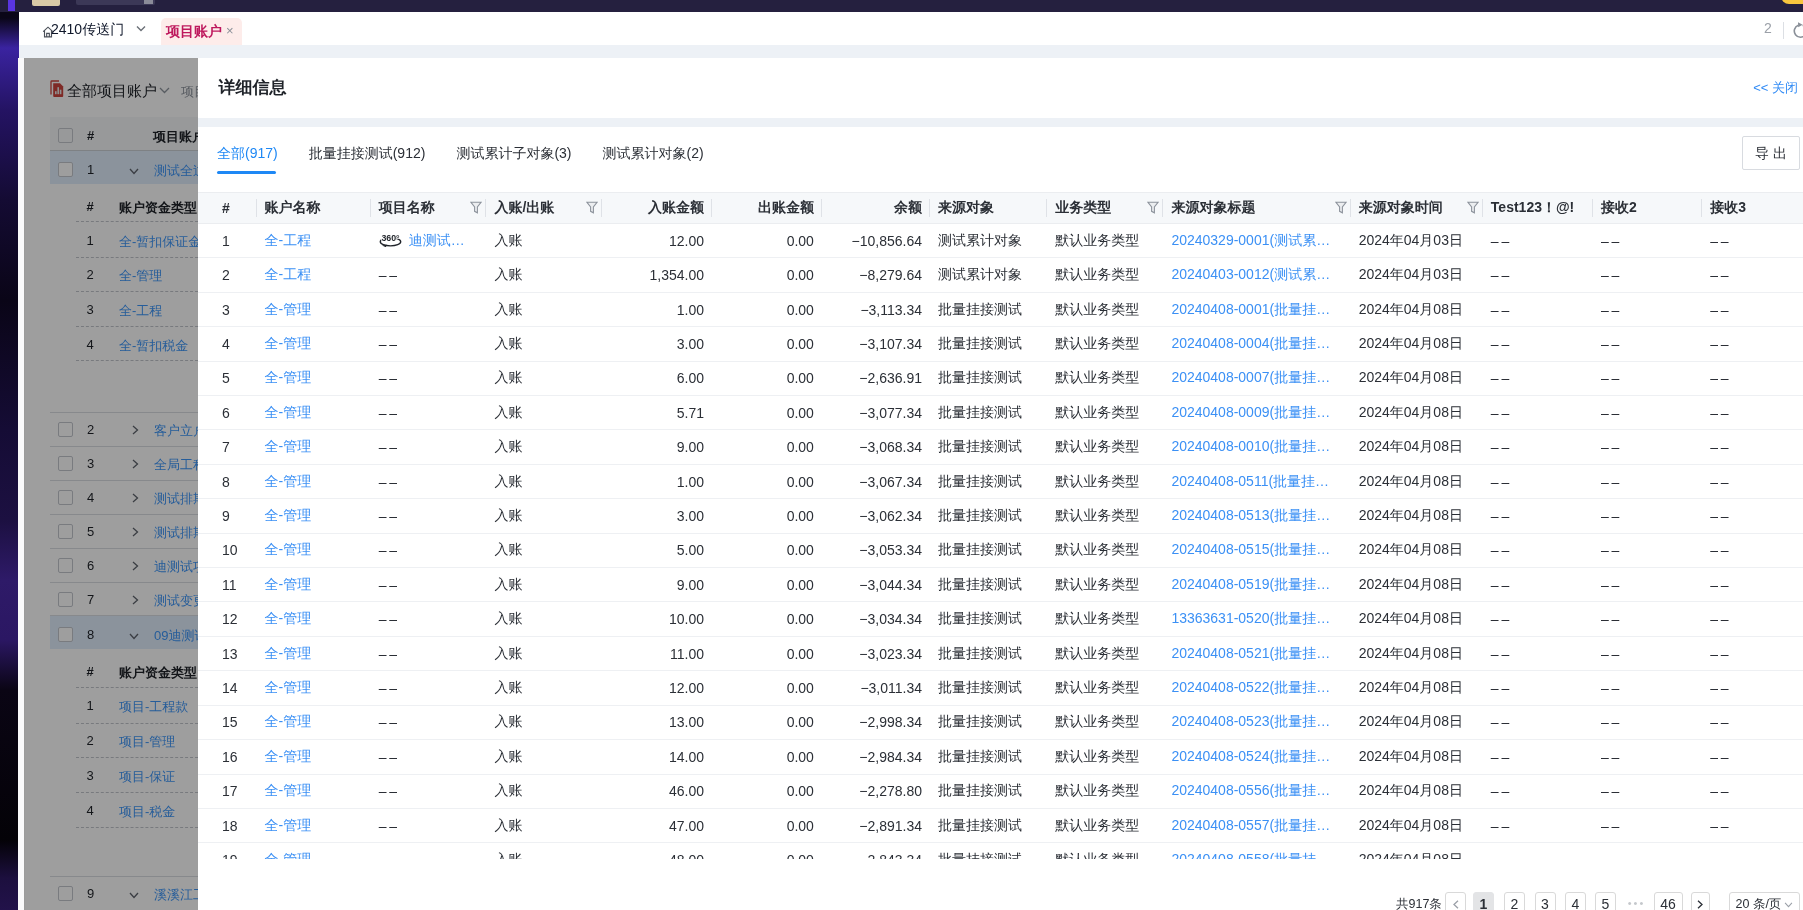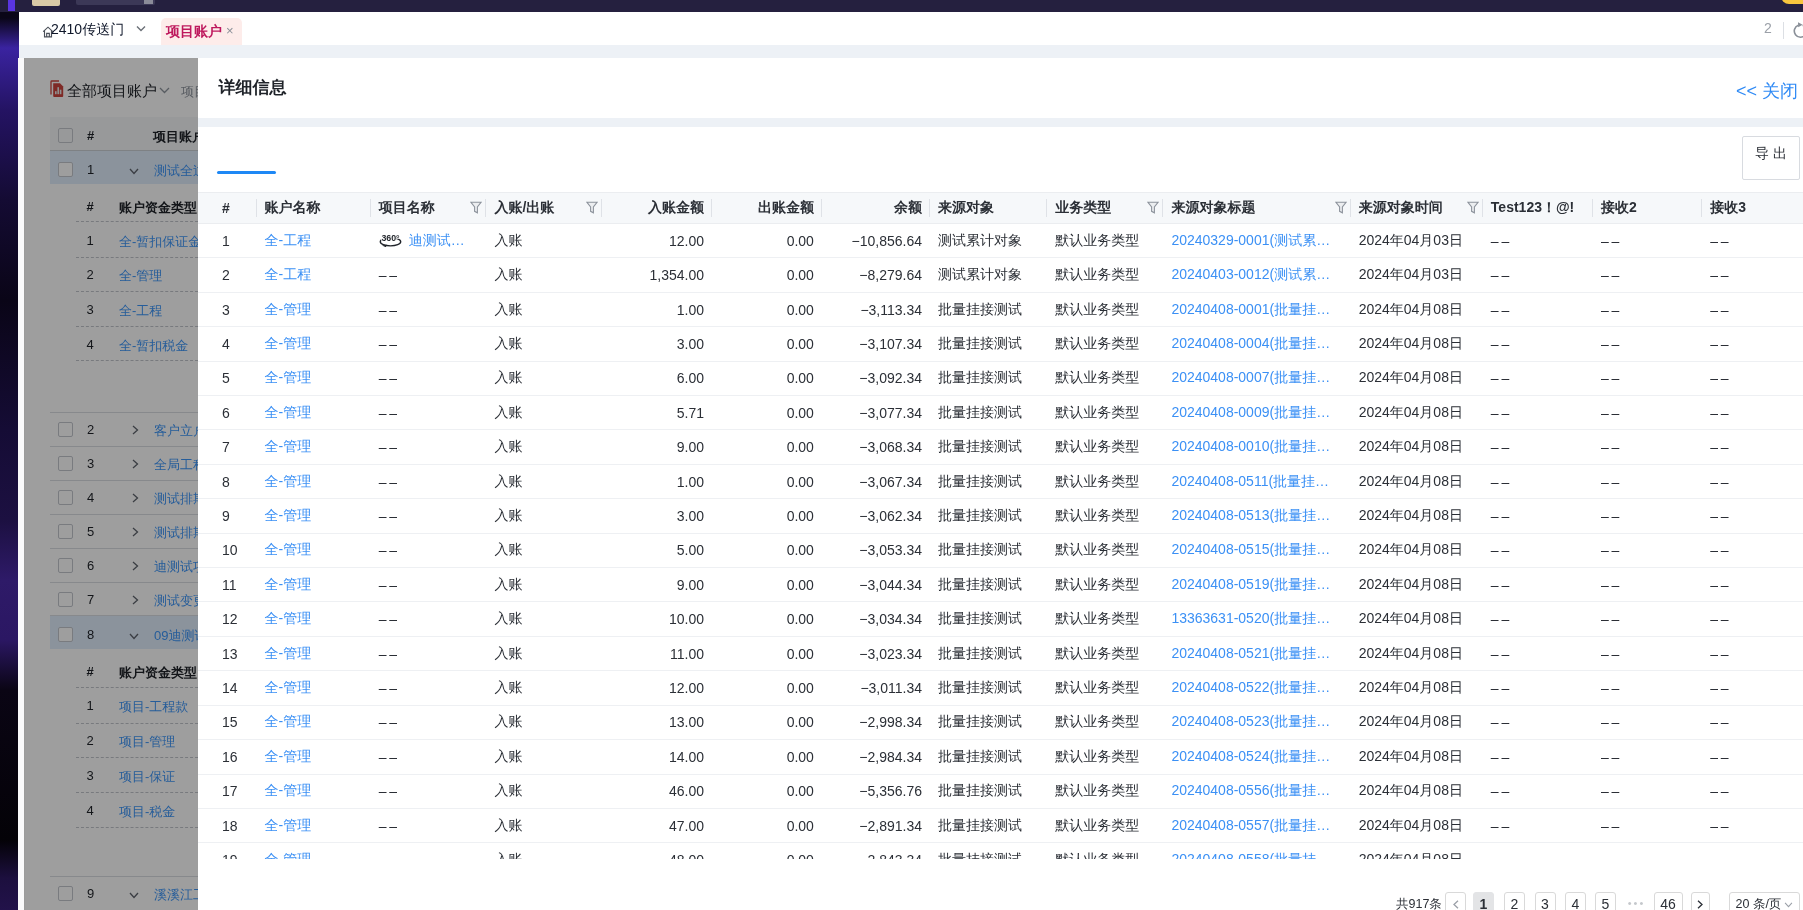"<< 关闭" #dclose { font-size: 18px -> 13px }
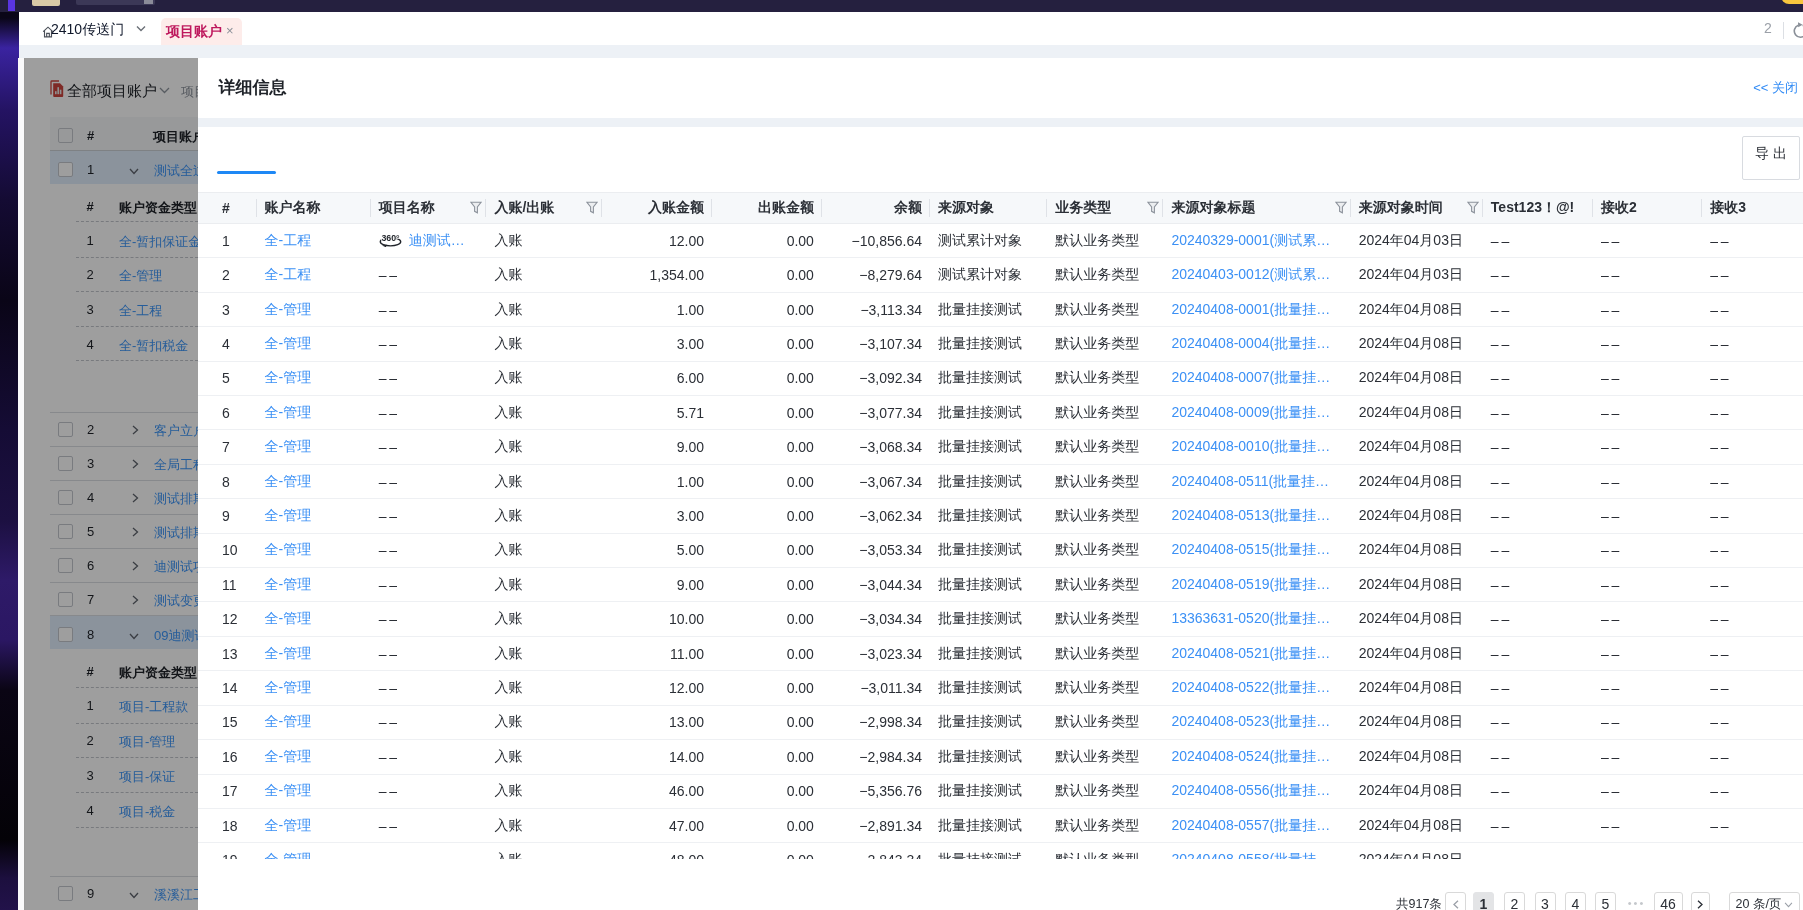"全部(917) 批量挂接测试(912) 测试累计子对象(3) 测试累计对象(2)" div.abs { html: none -> <div><span>全部(917)</span><span>批量挂接测试(912)</span><span>测试累计子对象(3)</span><span>测试累计对象(2)</span></div> }
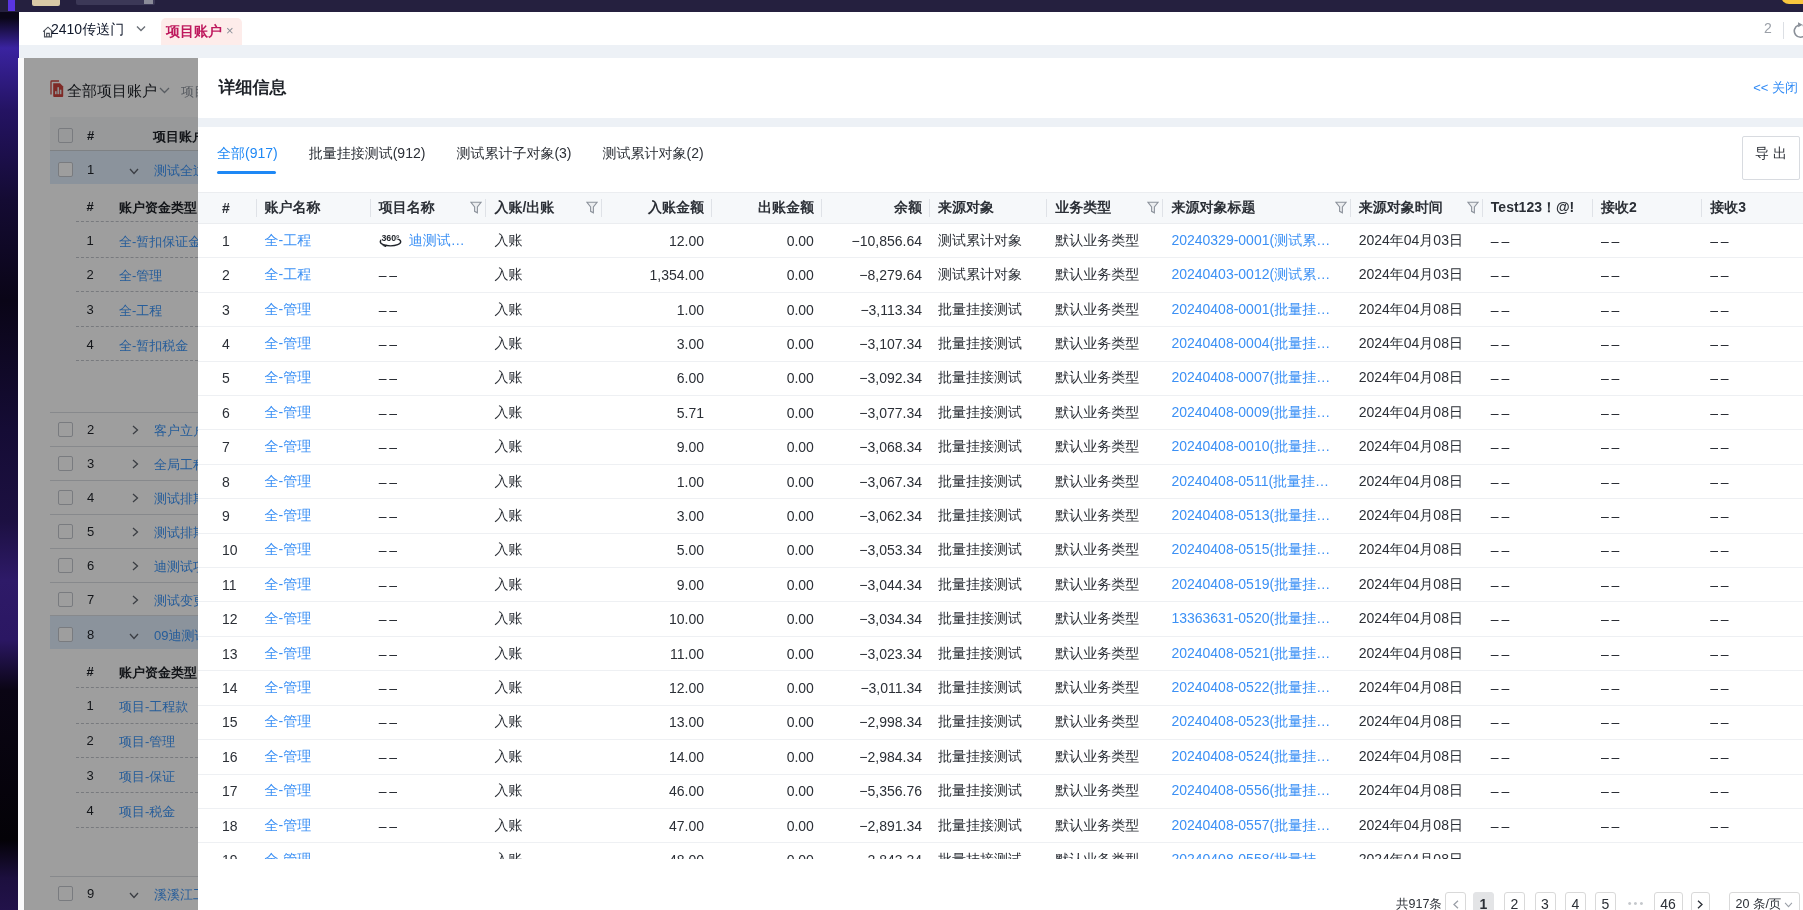"导 出" #exportbtn { height: 44px -> 34px }
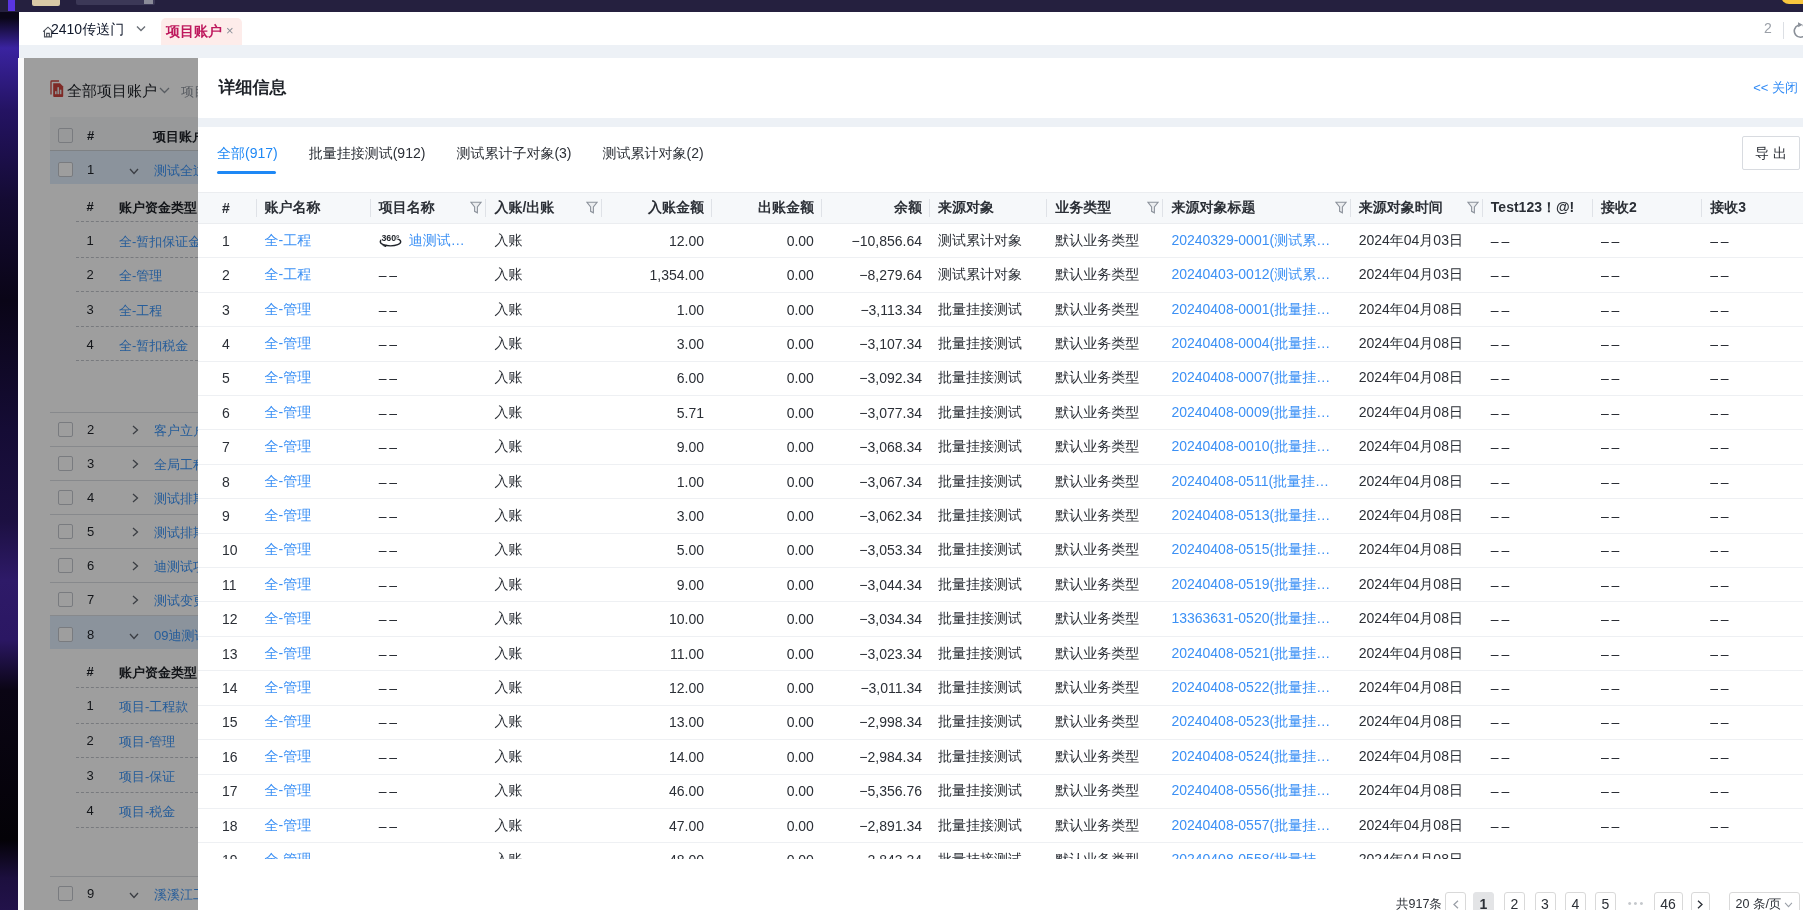"−3,092.34" td.r { text: 3,092.34 -> 2,636.91 }
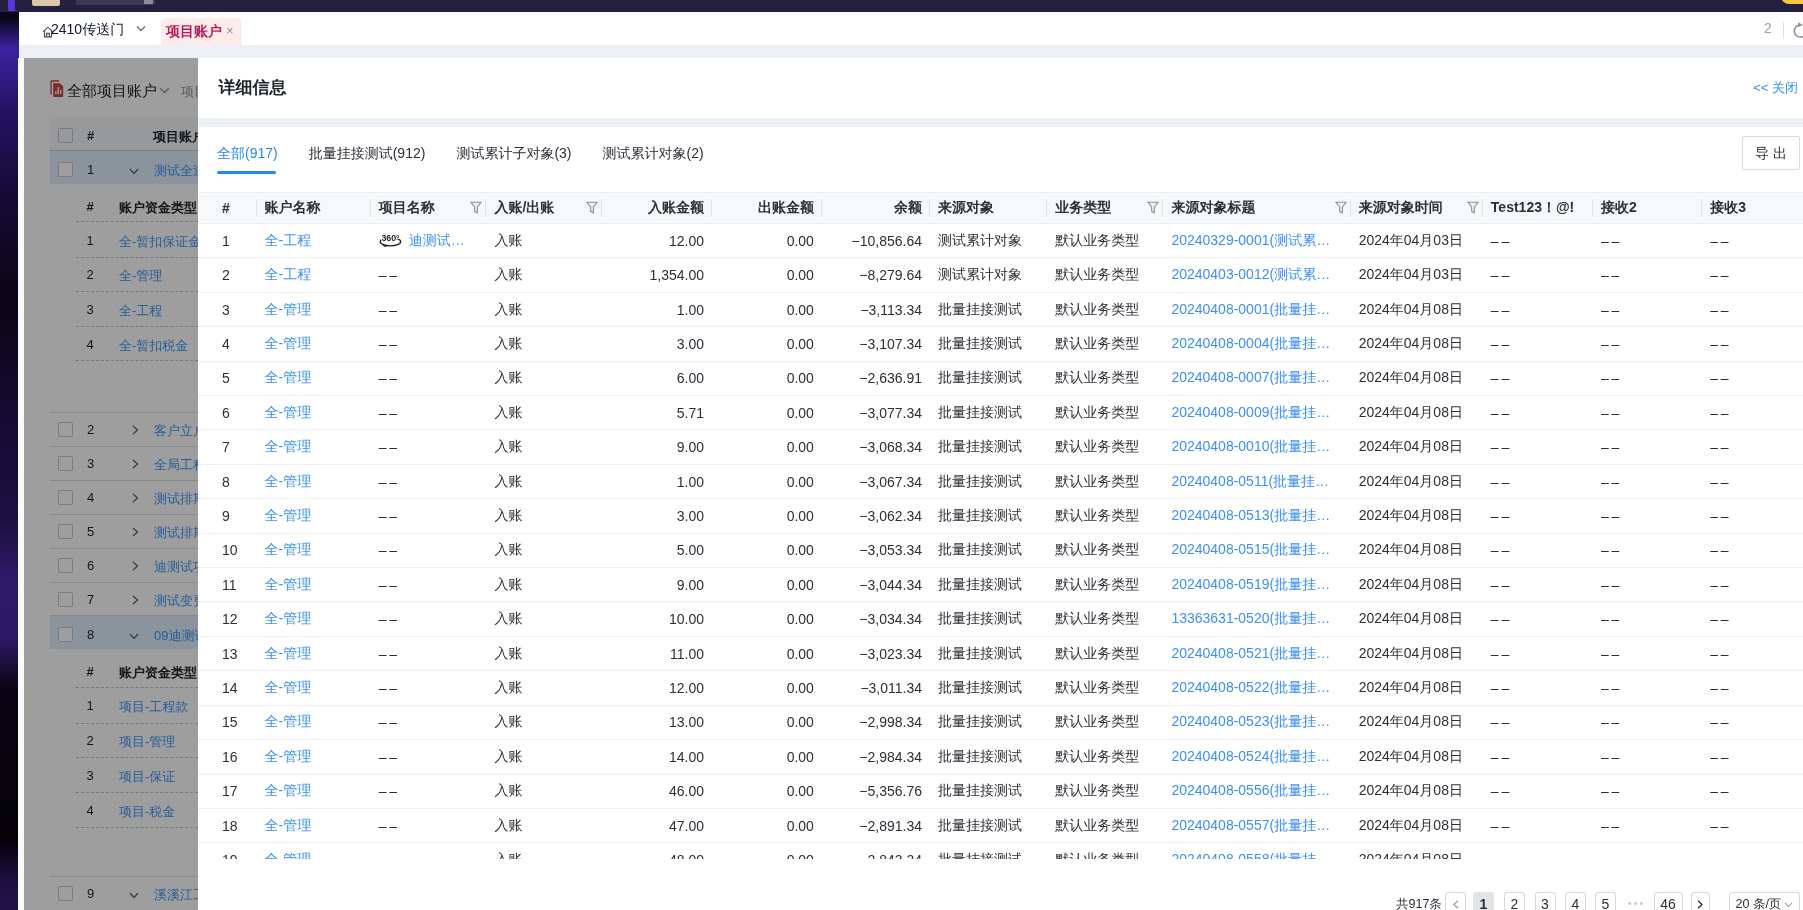"−5,356.76" td.r { text: 5,356.76 -> 2,278.80 }
